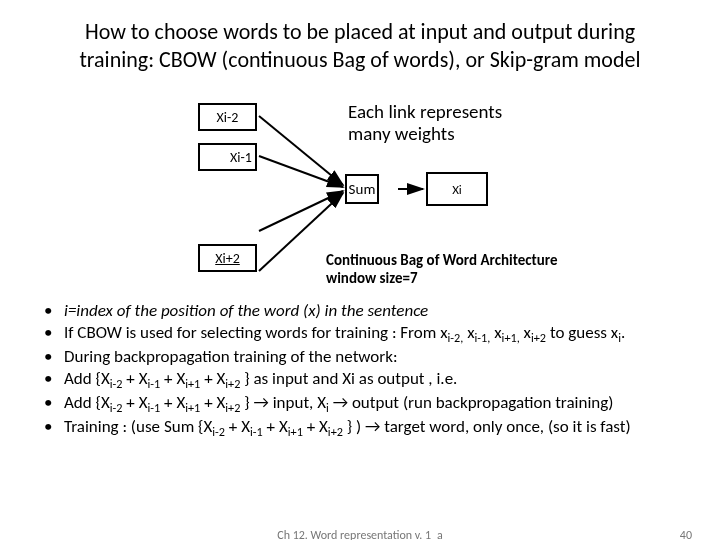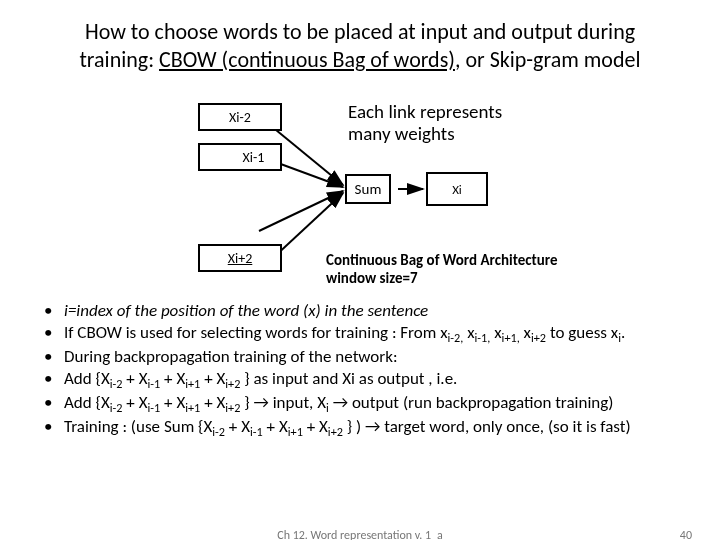"CBOW (continuous Bag of words)" .title .underline { text-decoration: underline -> none }
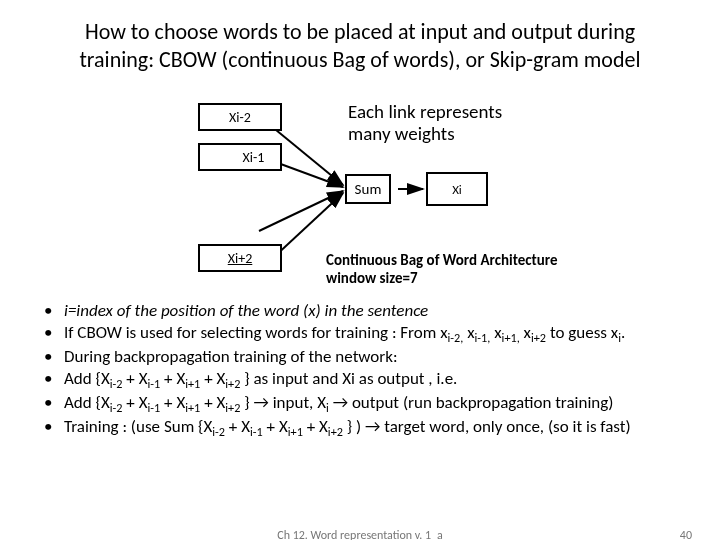"Xi-2" .inbox { width: 84px -> 59px }
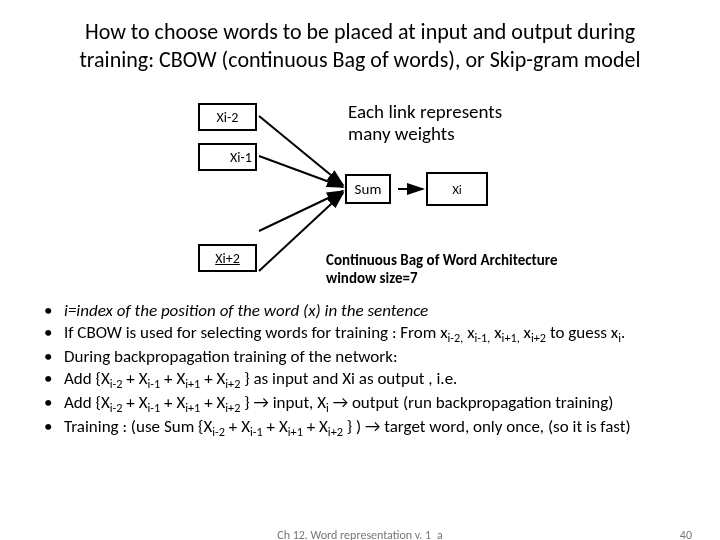"Sum" .sumbox { width: 46px -> 34px }
